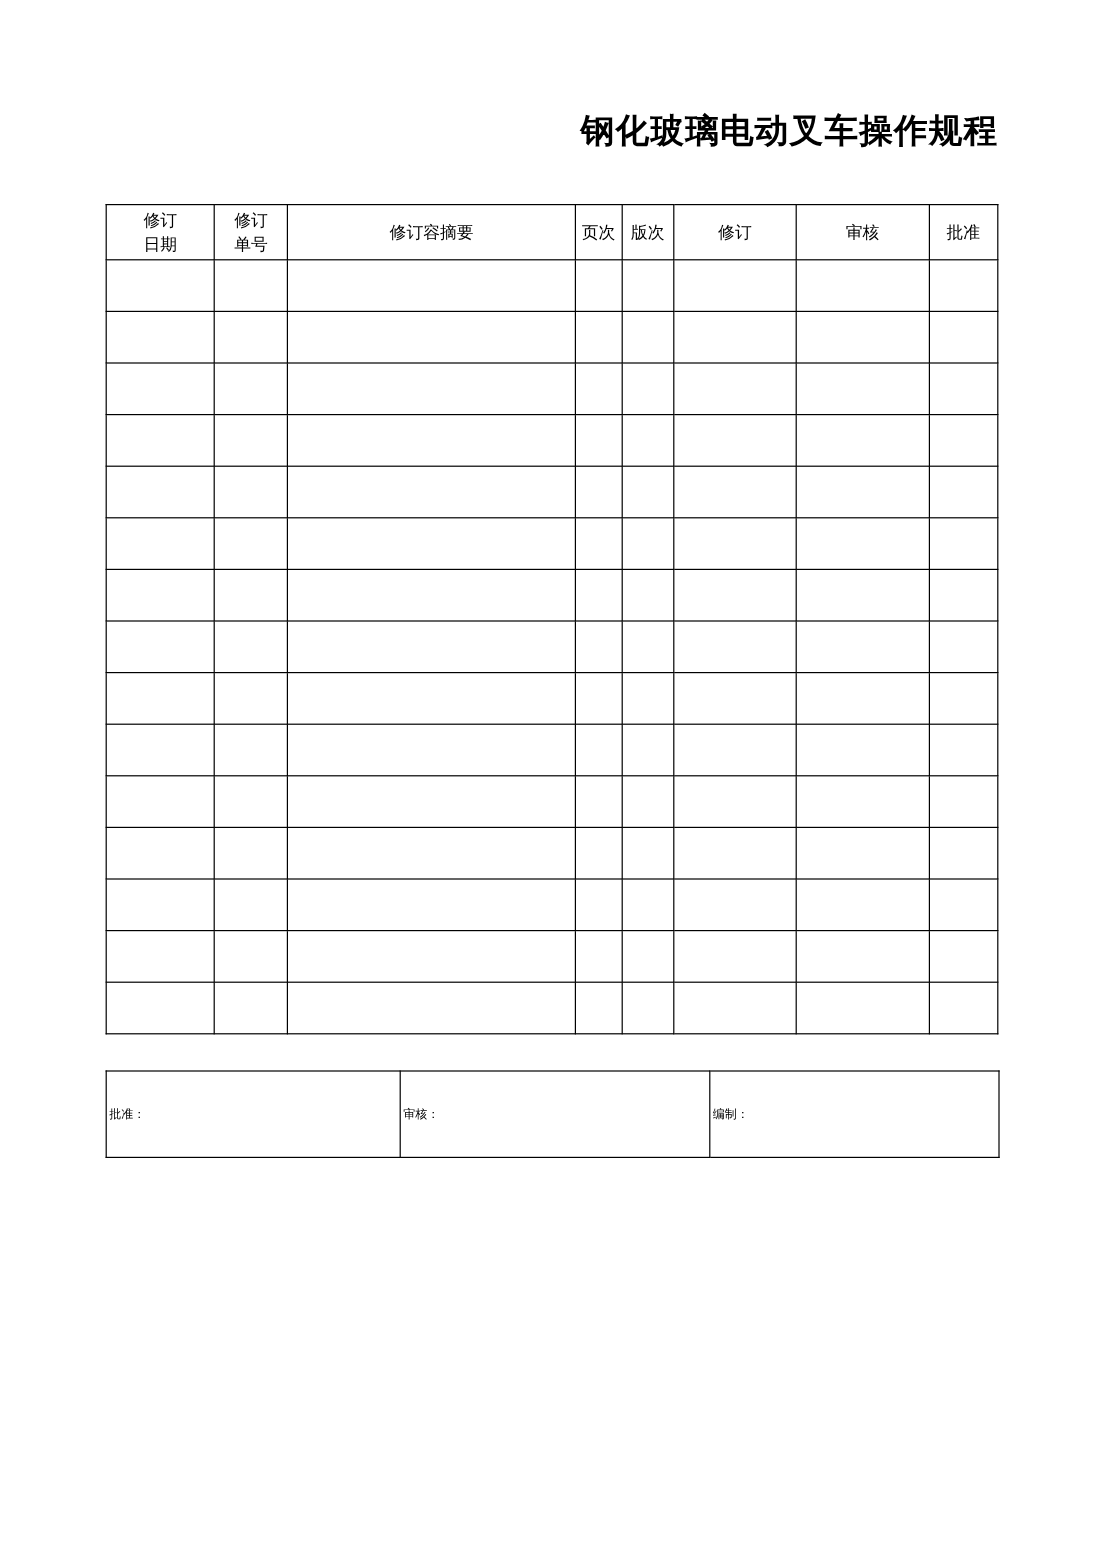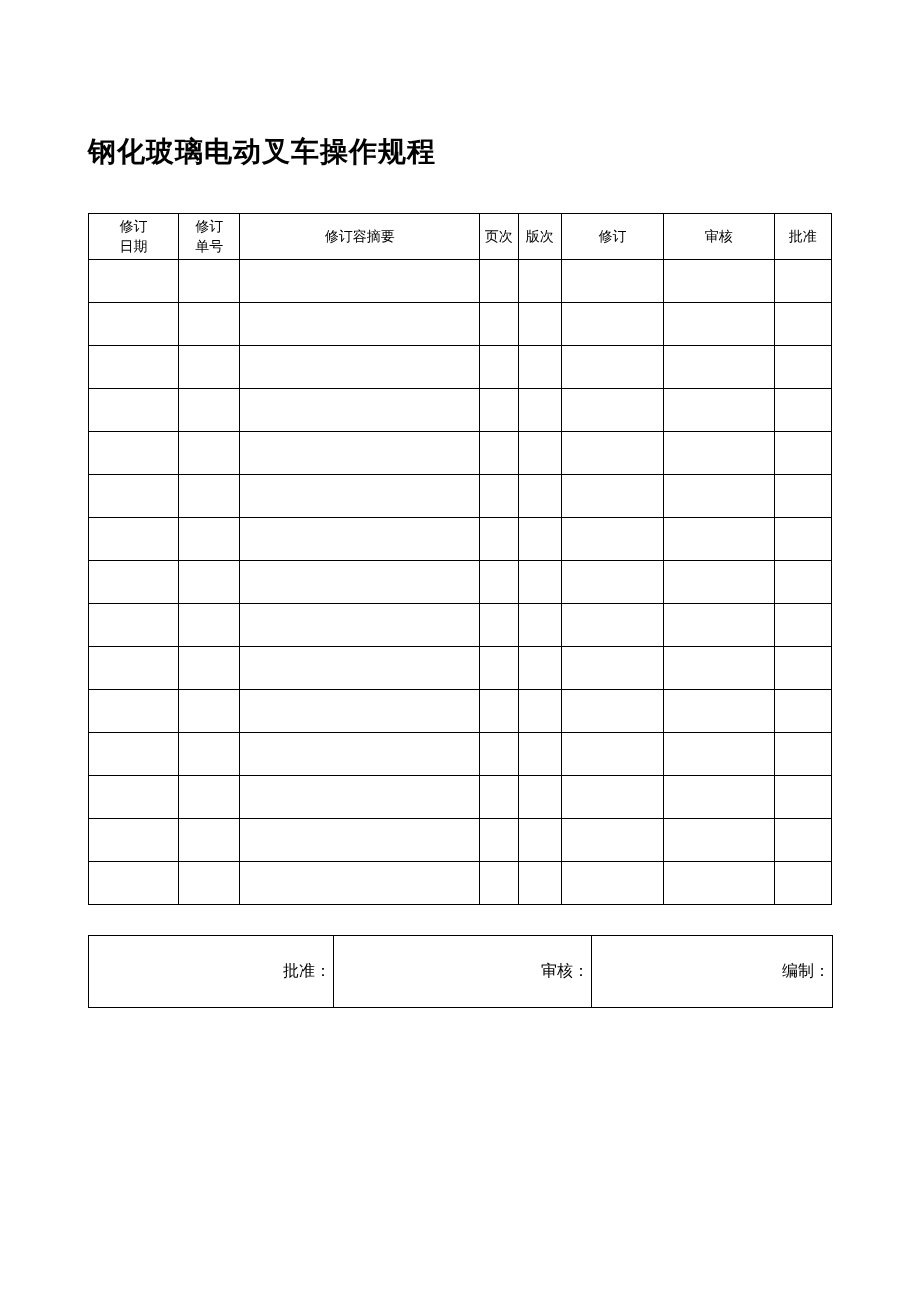"钢化玻璃电动叉车操作规程" .title { margin-top: 43px -> none; text-align: left -> right }
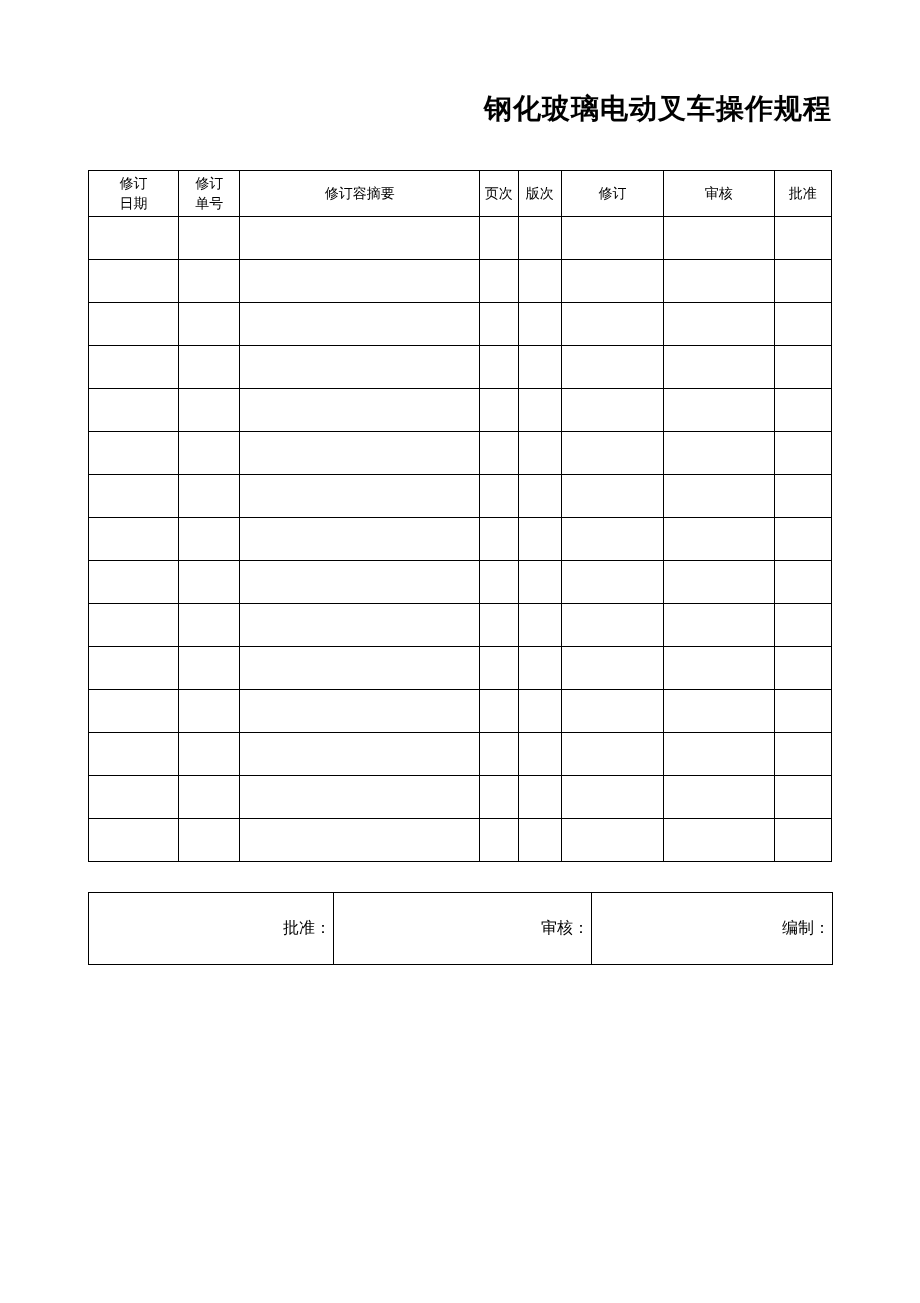"批准：" .sign-table td { font-size: 16px -> 10px; text-align: right -> left }
